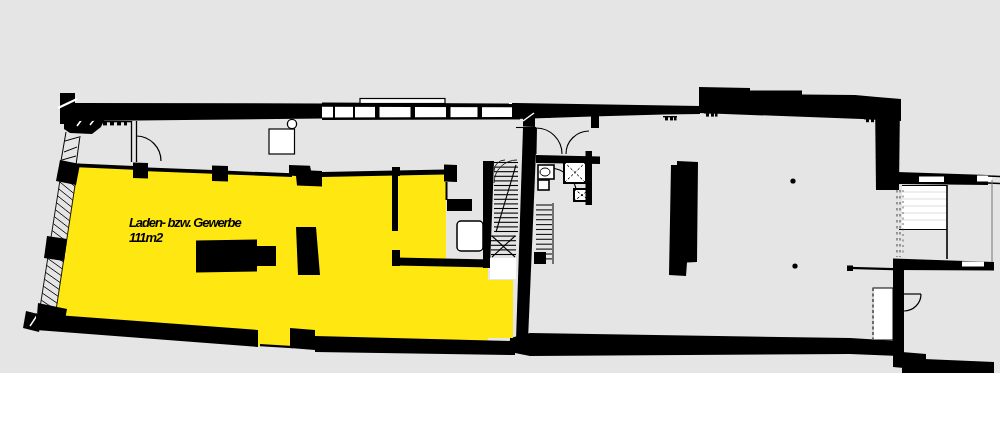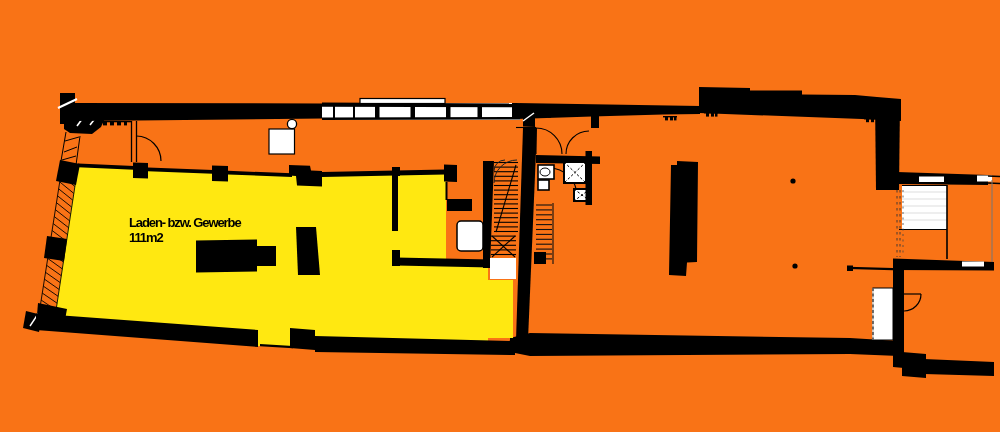"Laden- bzw. Gewerbe" .page { background: #f97316 -> #e5e5e5; font-style: none -> italic; height: 432px -> 373px }
